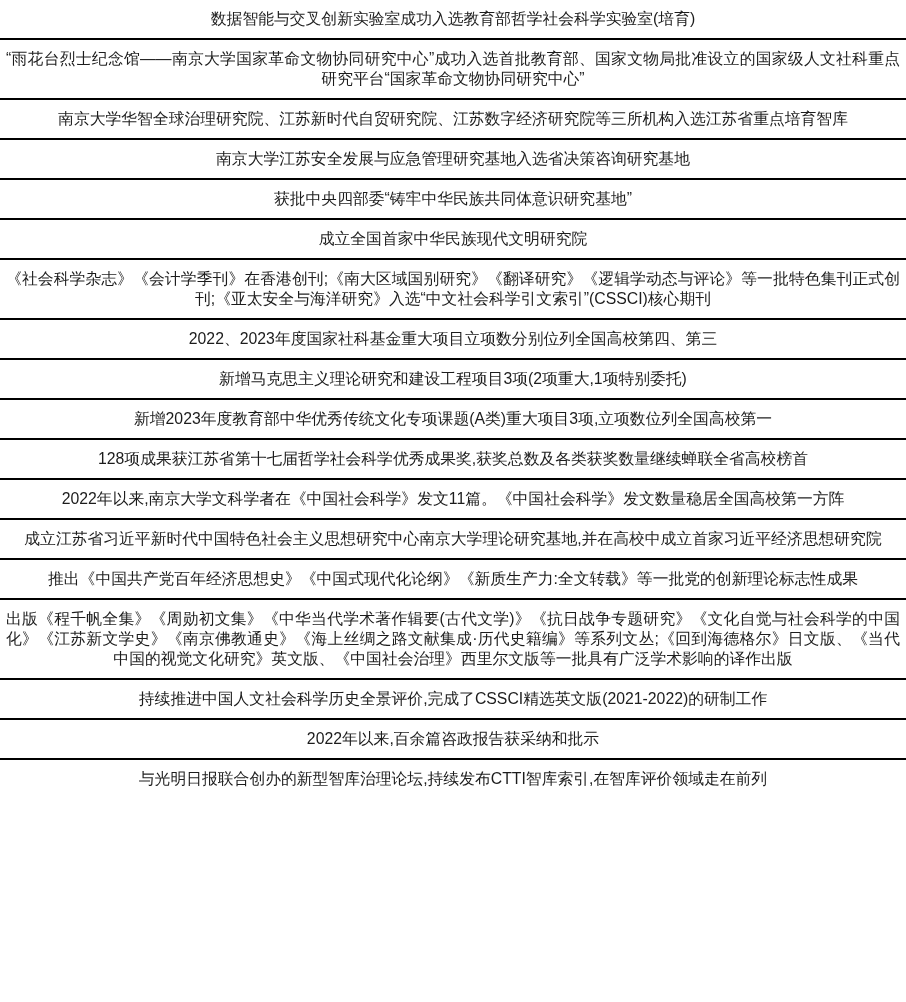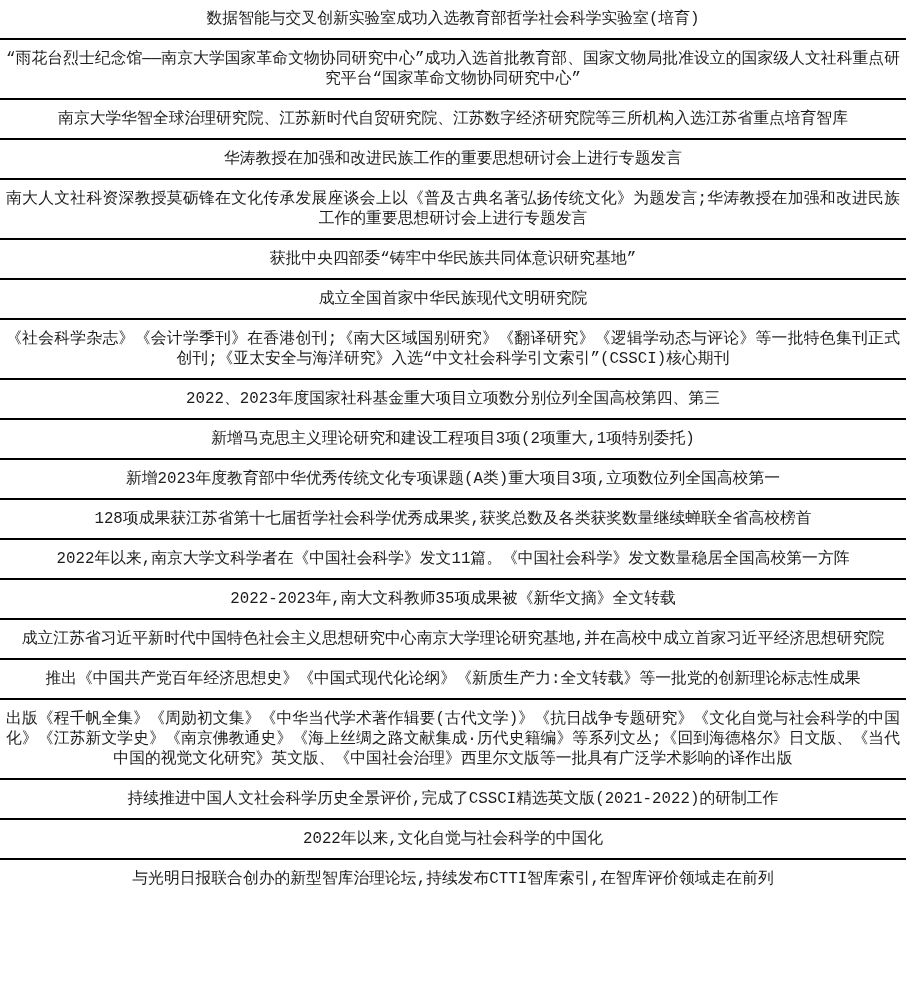"数据智能与交叉创新实验室成功入选教育部哲学社会科学实验室(培育)" .doc { font-family: Liberation Mono, monospace -> Liberation Sans, sans-serif }
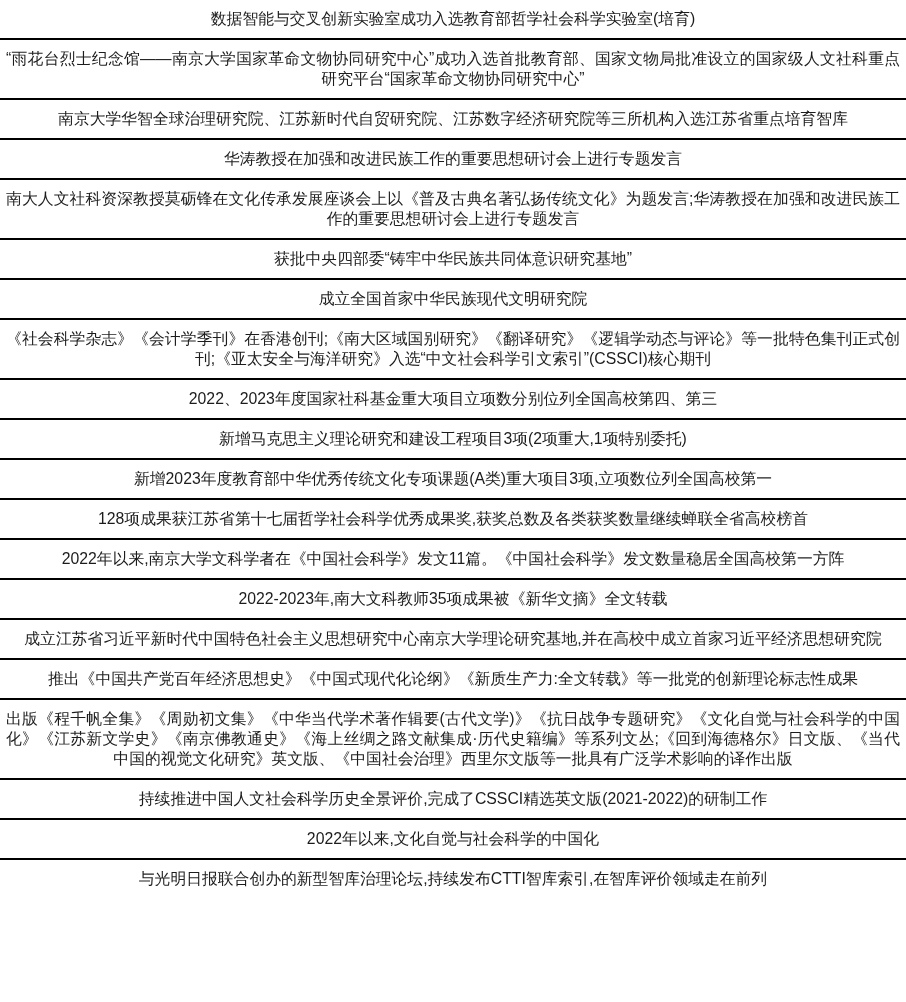"华涛教授在加强和改进民族工作的重要思想研讨会上进行专题发言" div.row { text: 华涛教授在加强和改进民族工作的重要思想研讨会上进行专题发言 -> 南京大学江苏安全发展与应急管理研究基地入选省决策咨询研究基地 }
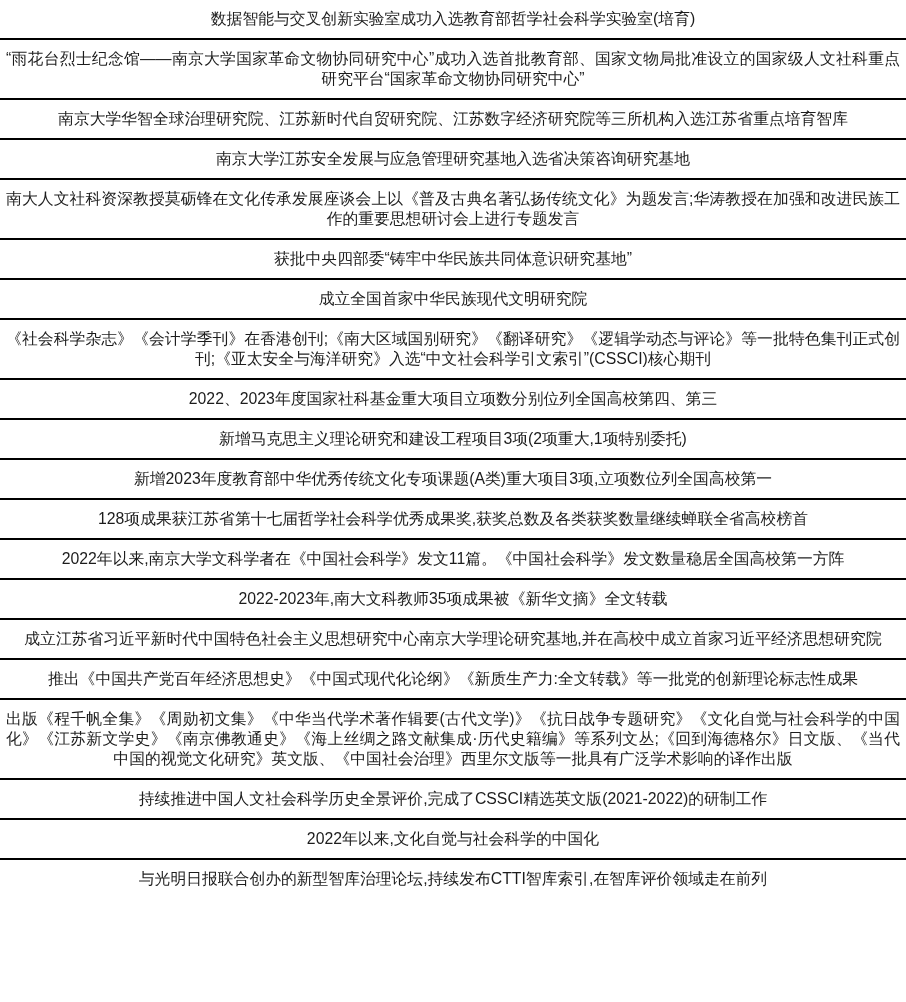"南大人文社科资深教授莫砺锋在文化传承发展座谈会上以《普及古典名著弘扬传统文化》为" div.row { html: <div>南大人文社科资深教授莫砺锋在文化传承发展座谈会上以《普及古典名著弘扬传统文化》为题发言;华涛教授在加强和改进民族工作的重要思想研讨会上进行专题发言</div> -> none }
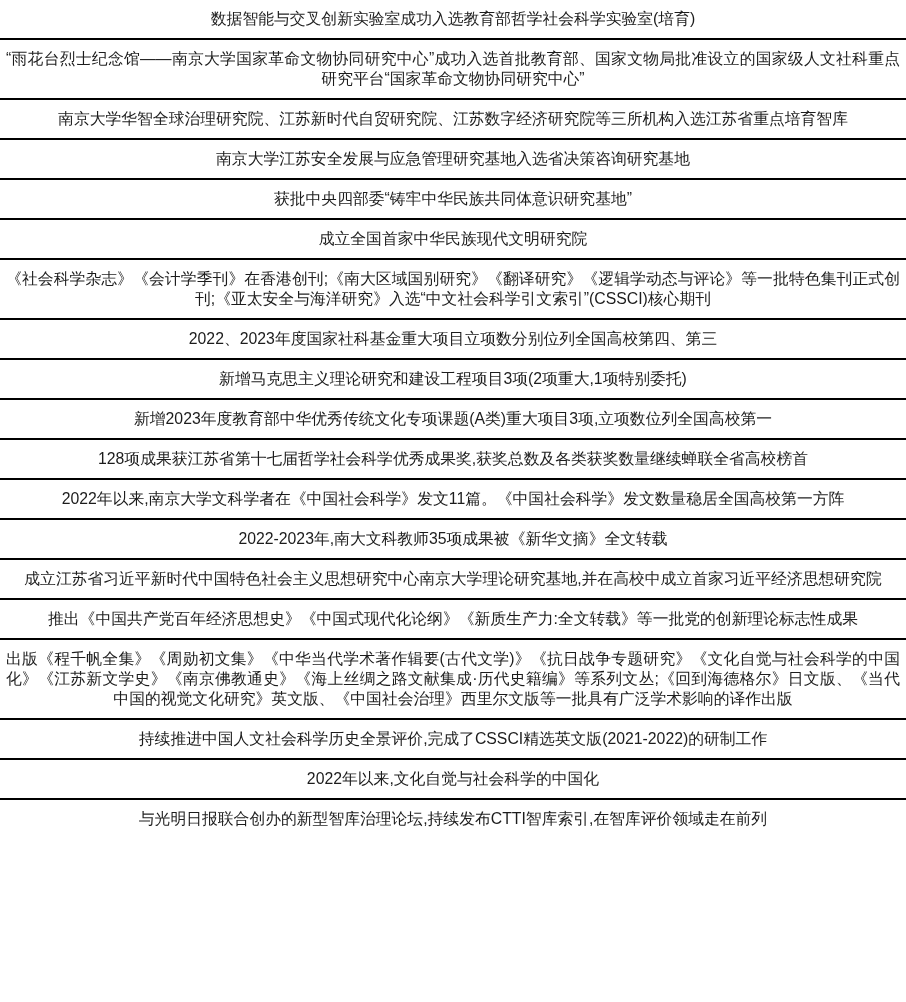"2022-2023年,南大文科教师35项成果被《新华文摘》全文转载" div.row { html: <div>2022-2023年,南大文科教师35项成果被《新华文摘》全文转载</div> -> none }
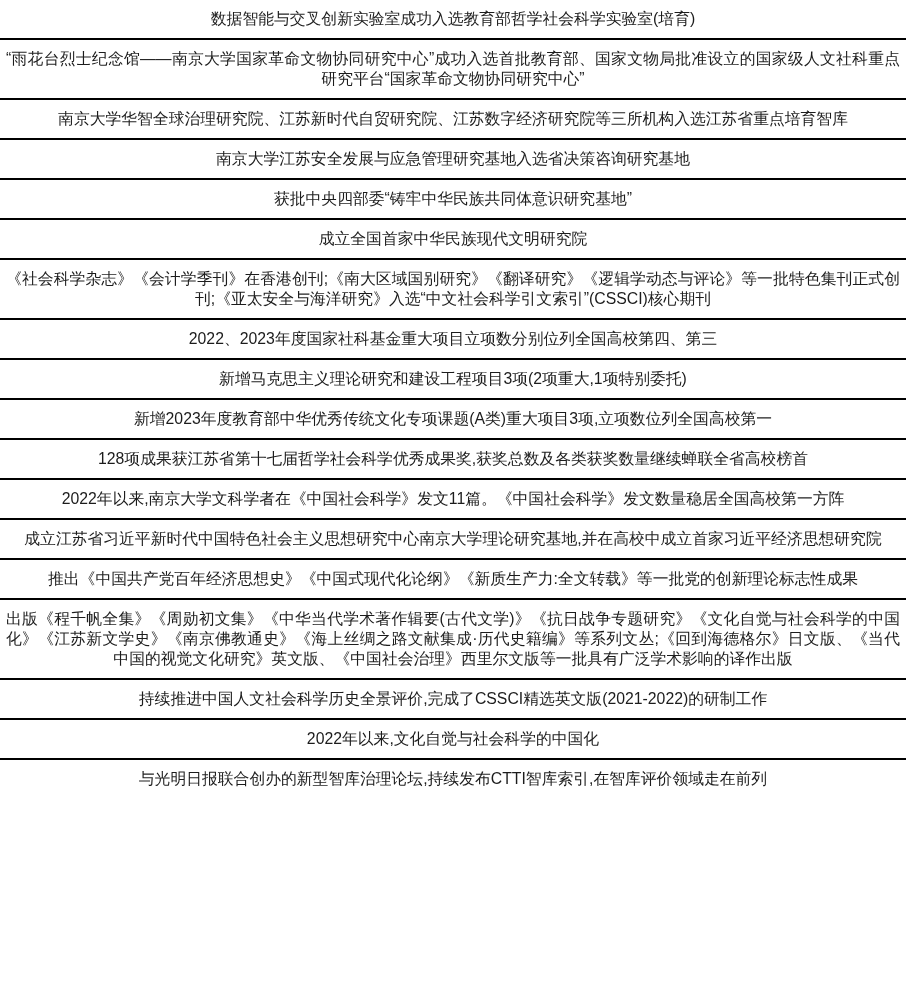"2022年以来,文化自觉与社会科学的中国化" div.row { text: ,文化自觉与社会科学的中国化 -> ,百余篇咨政报告获采纳和批示 }
